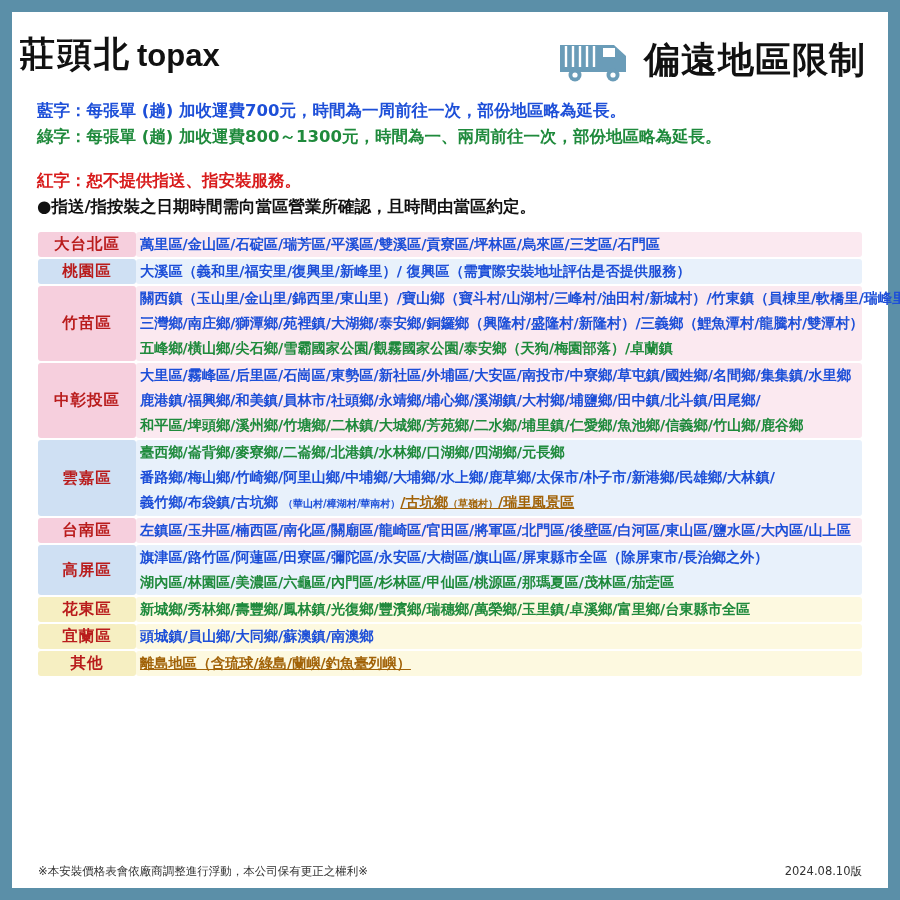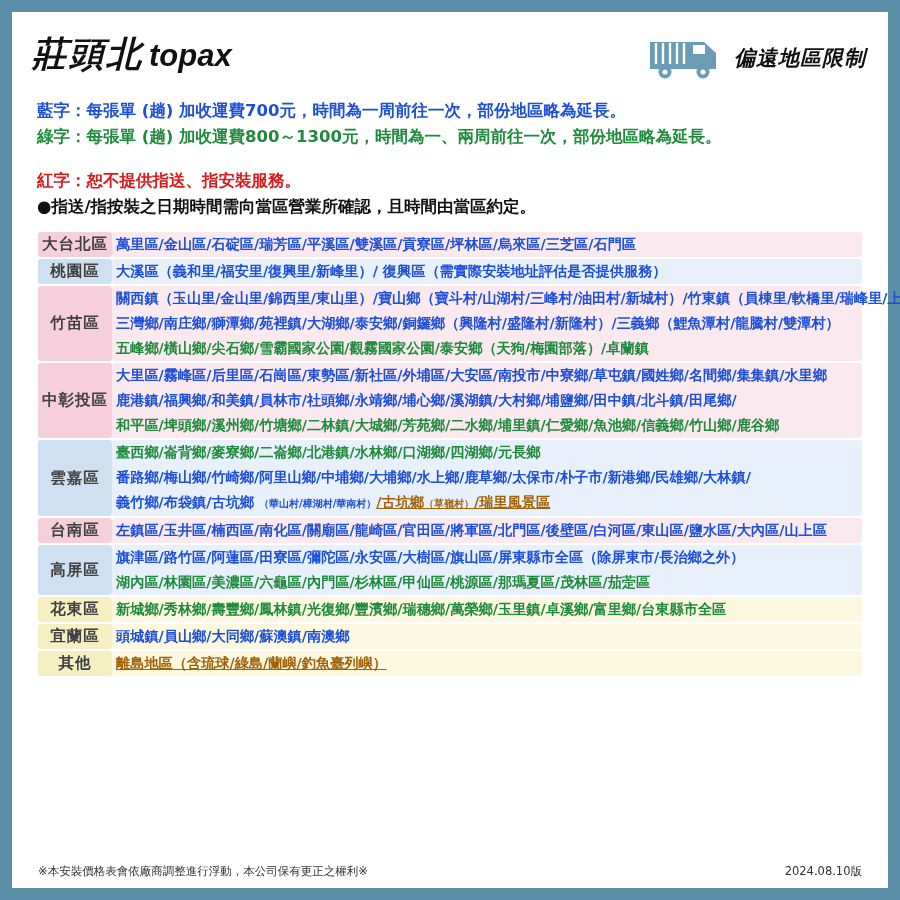"莊頭北" .header { font-style: italic -> none; padding: 0 20px -> 0 8px }
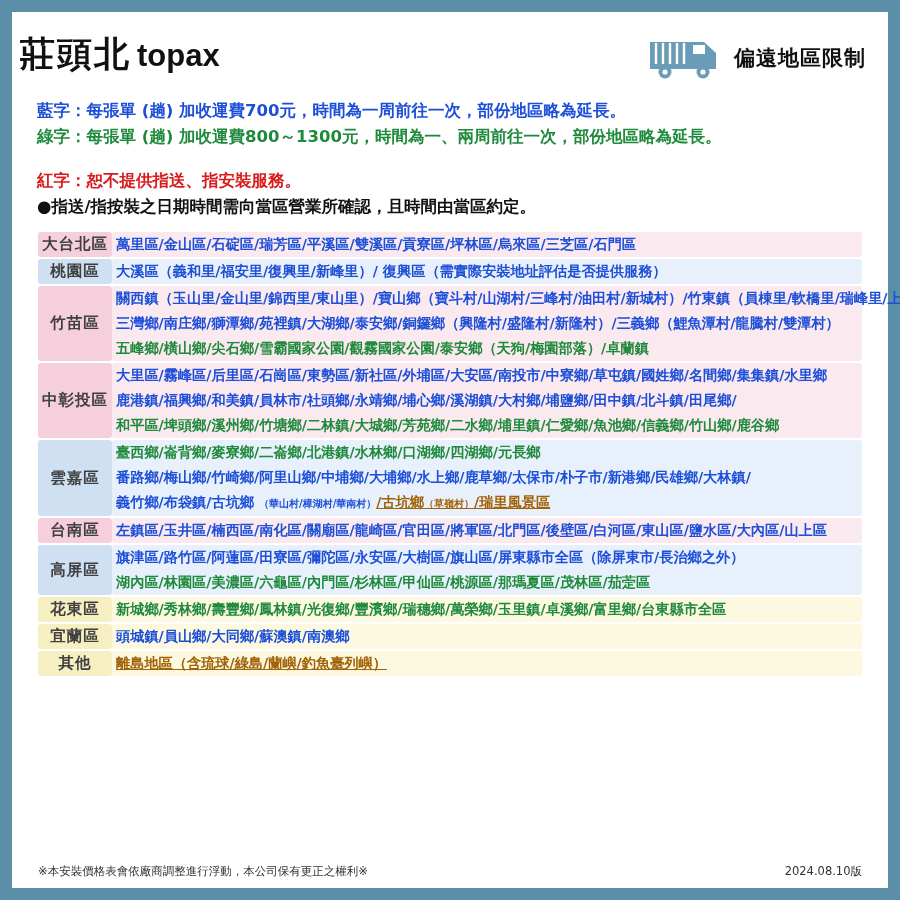"偏遠地區限制" .title-main { font-size: 21px -> 36px }
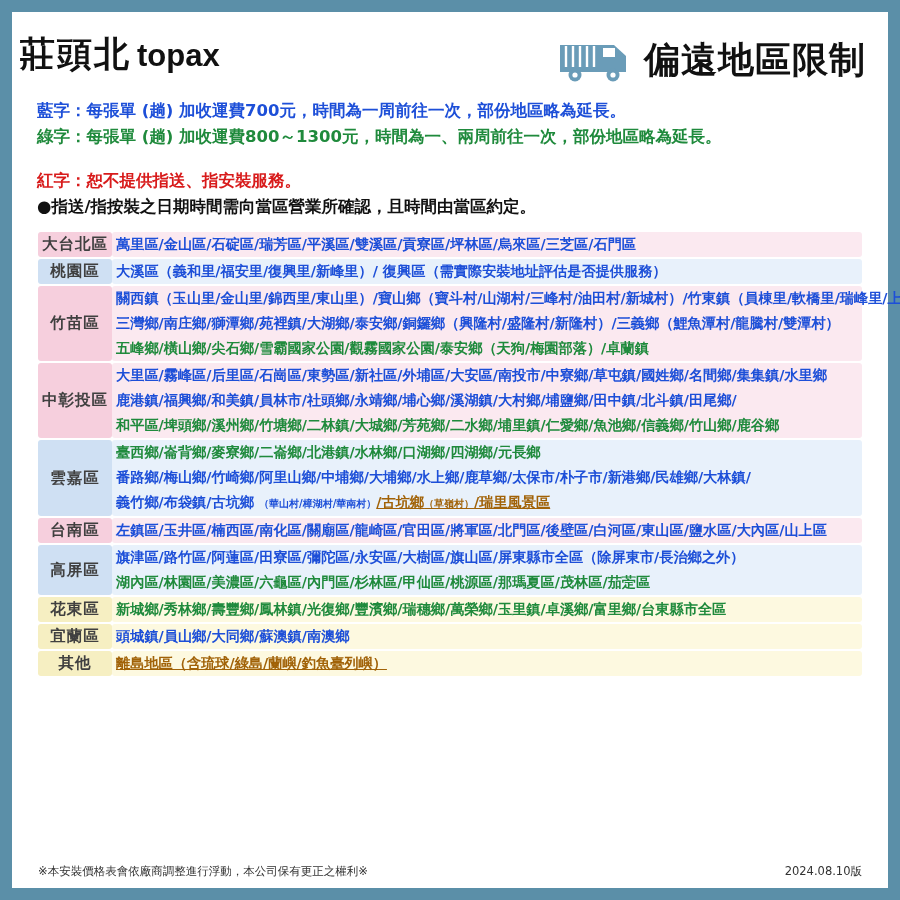"大台北區" td.zone-label { color: #404040 -> #b91c1c; width: 74px -> 98px }
